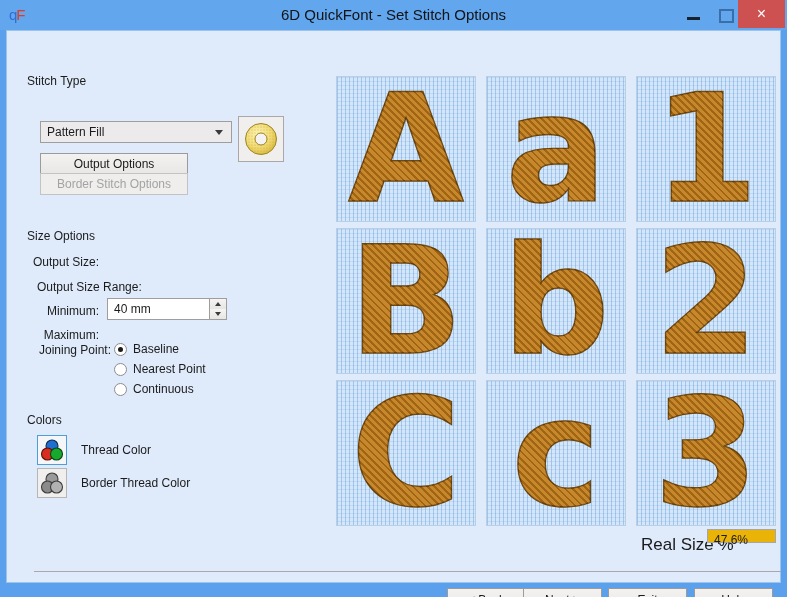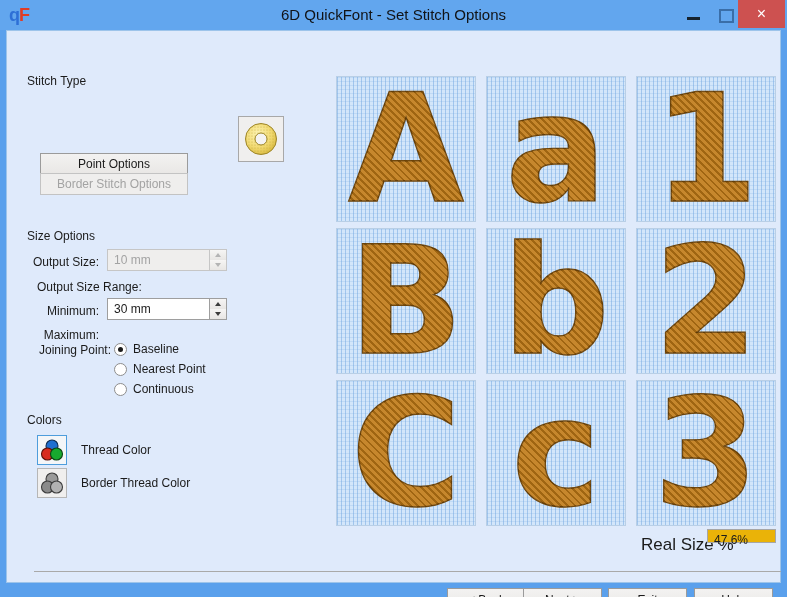"qF" .app-logo { font-size: 18px -> 15px; font-weight: bold -> normal }
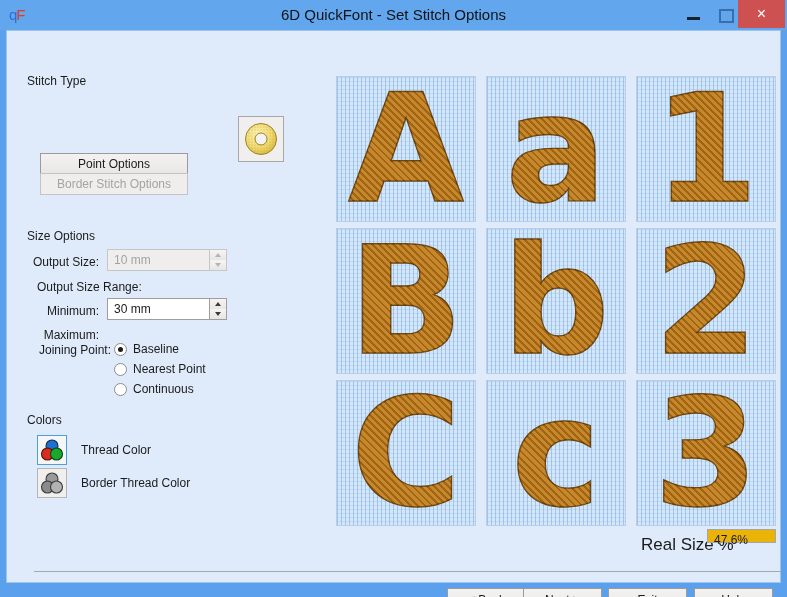"Pattern Fill" div.combo { html: none -> <div> <span>Pattern Fill</span> <span></span> </div> }
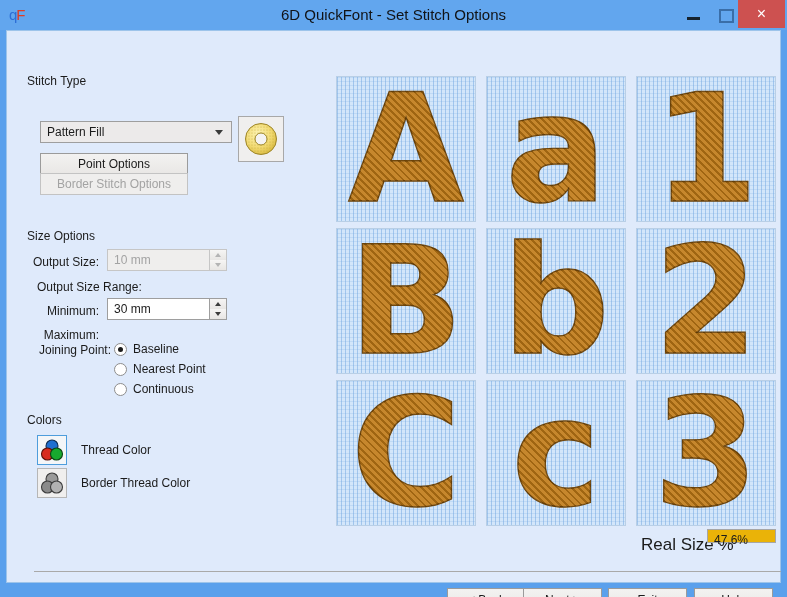"Point Options" span { text: Point -> Output }
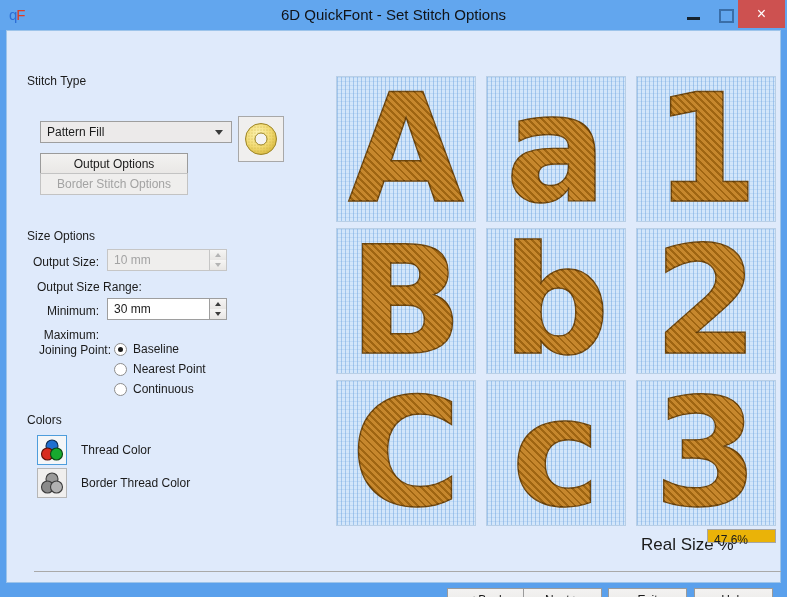"10 mm" div.tfield { html: <div> <span>10 mm</span> <span> <span></span> <span></span> </span> </div> -> none }
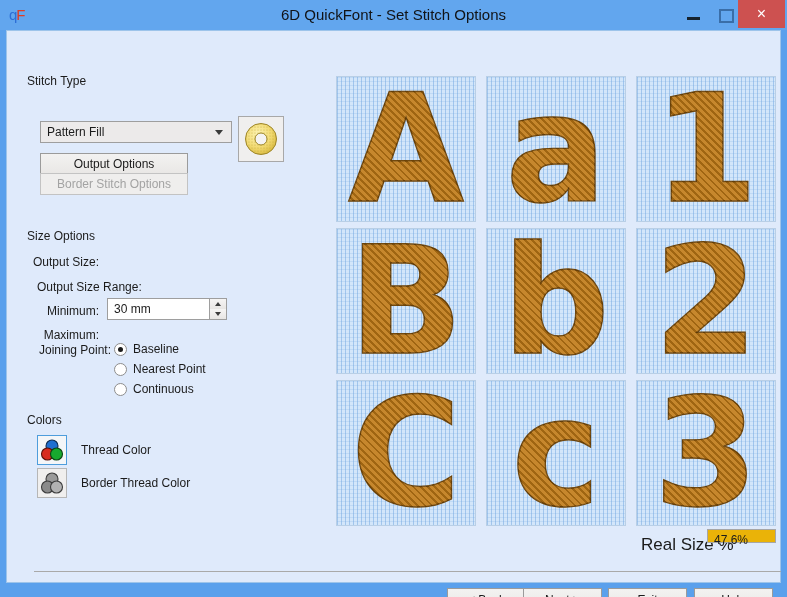"30 mm" span.val { text: 30 -> 40 }
